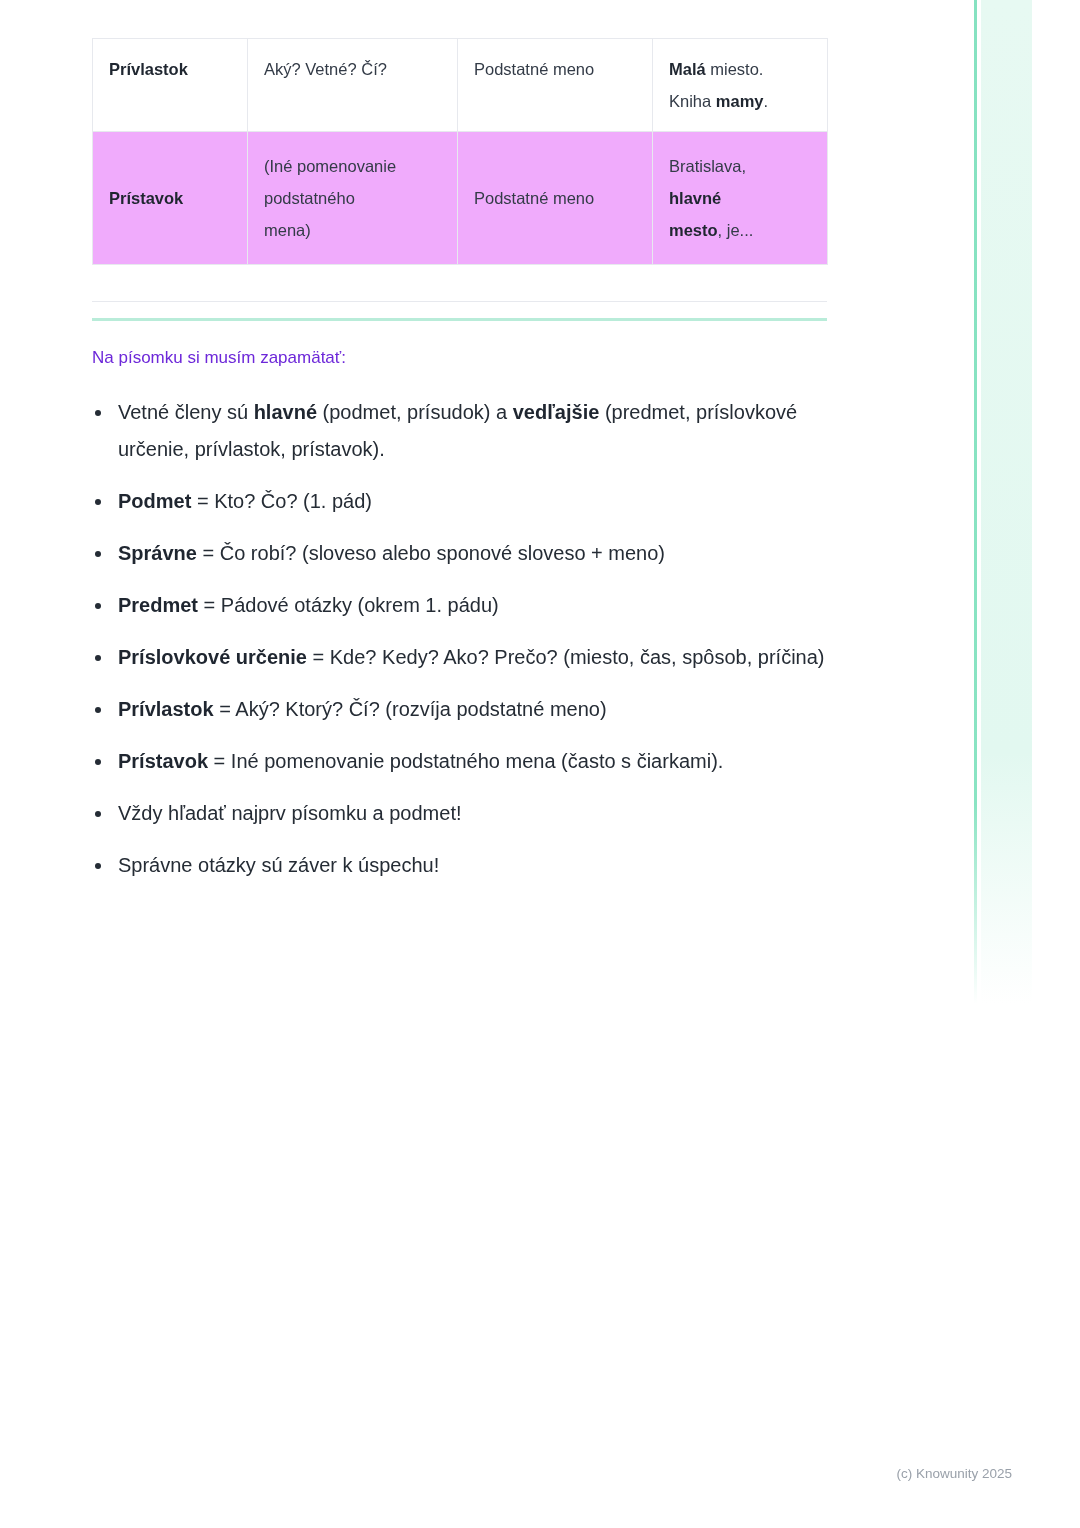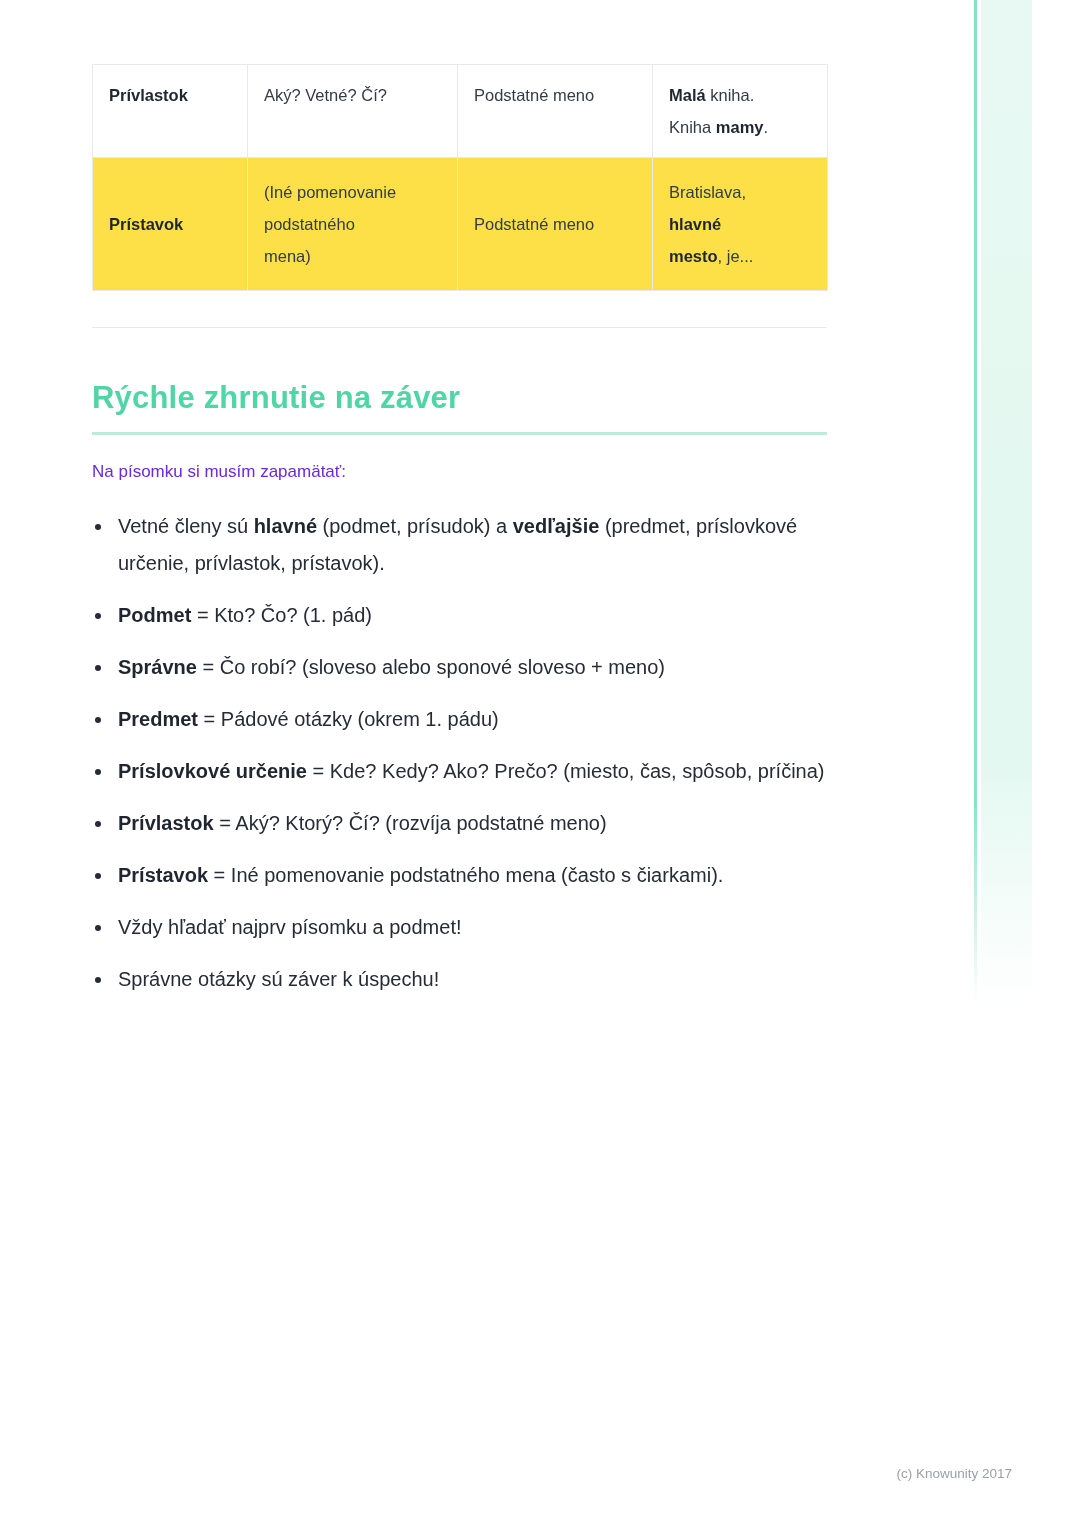"Prívlastok" .content { margin-top: 26px -> none }
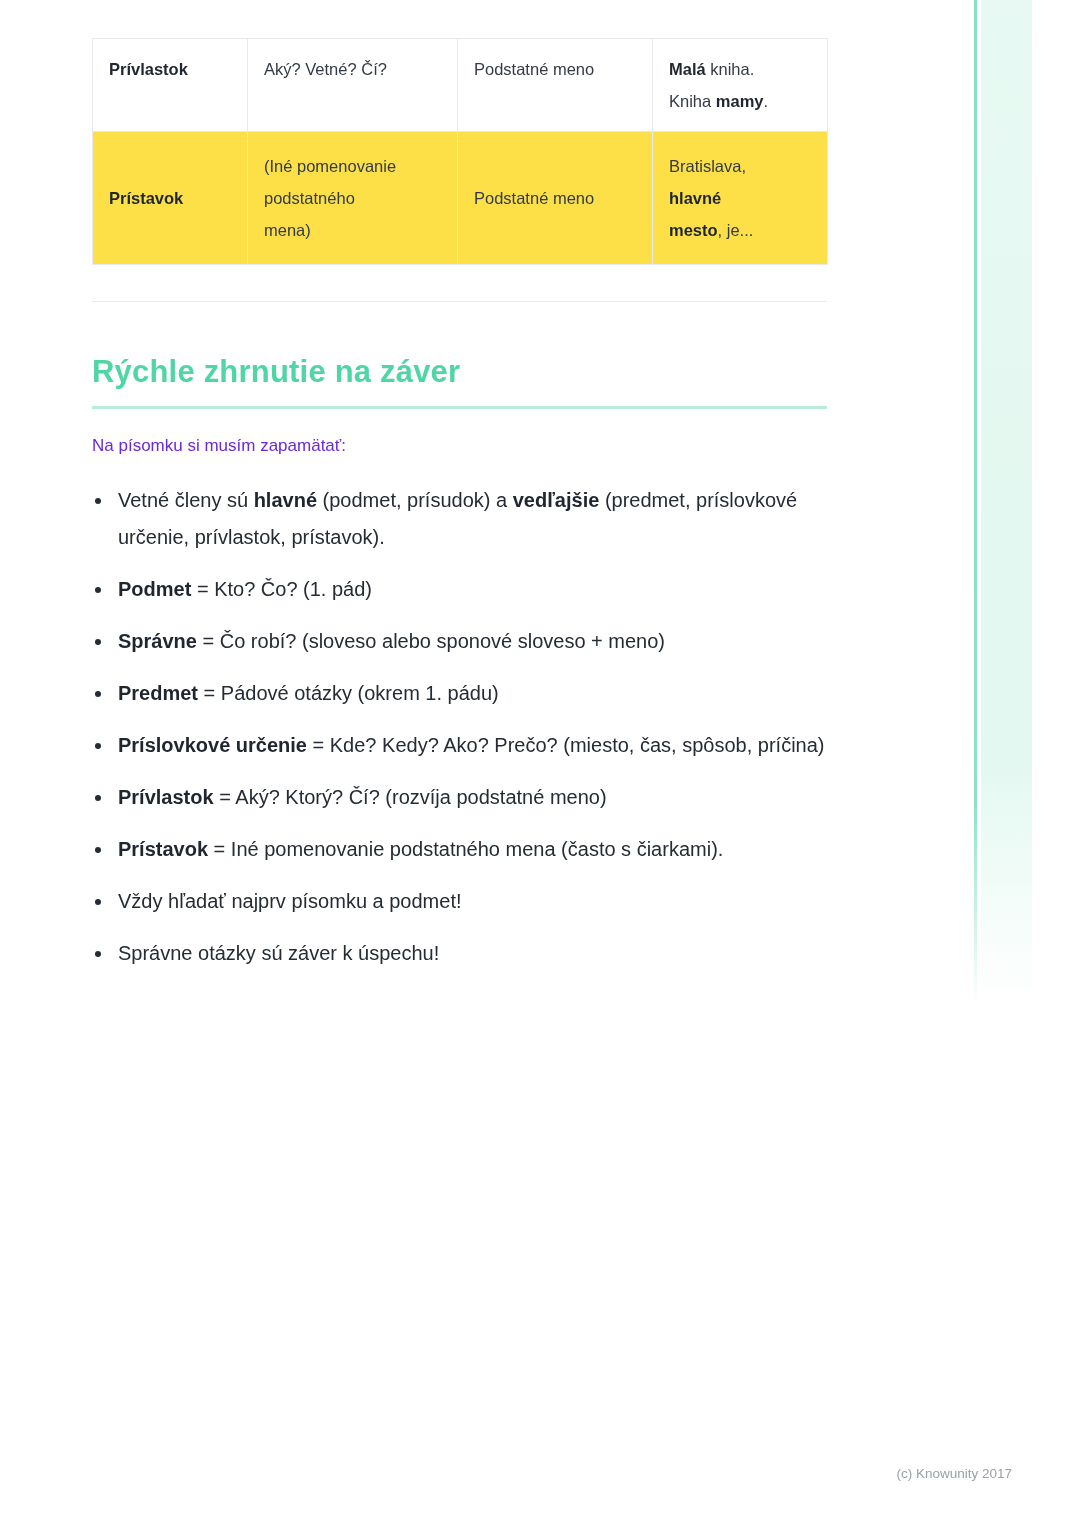"kniha." span { text: kniha -> miesto }
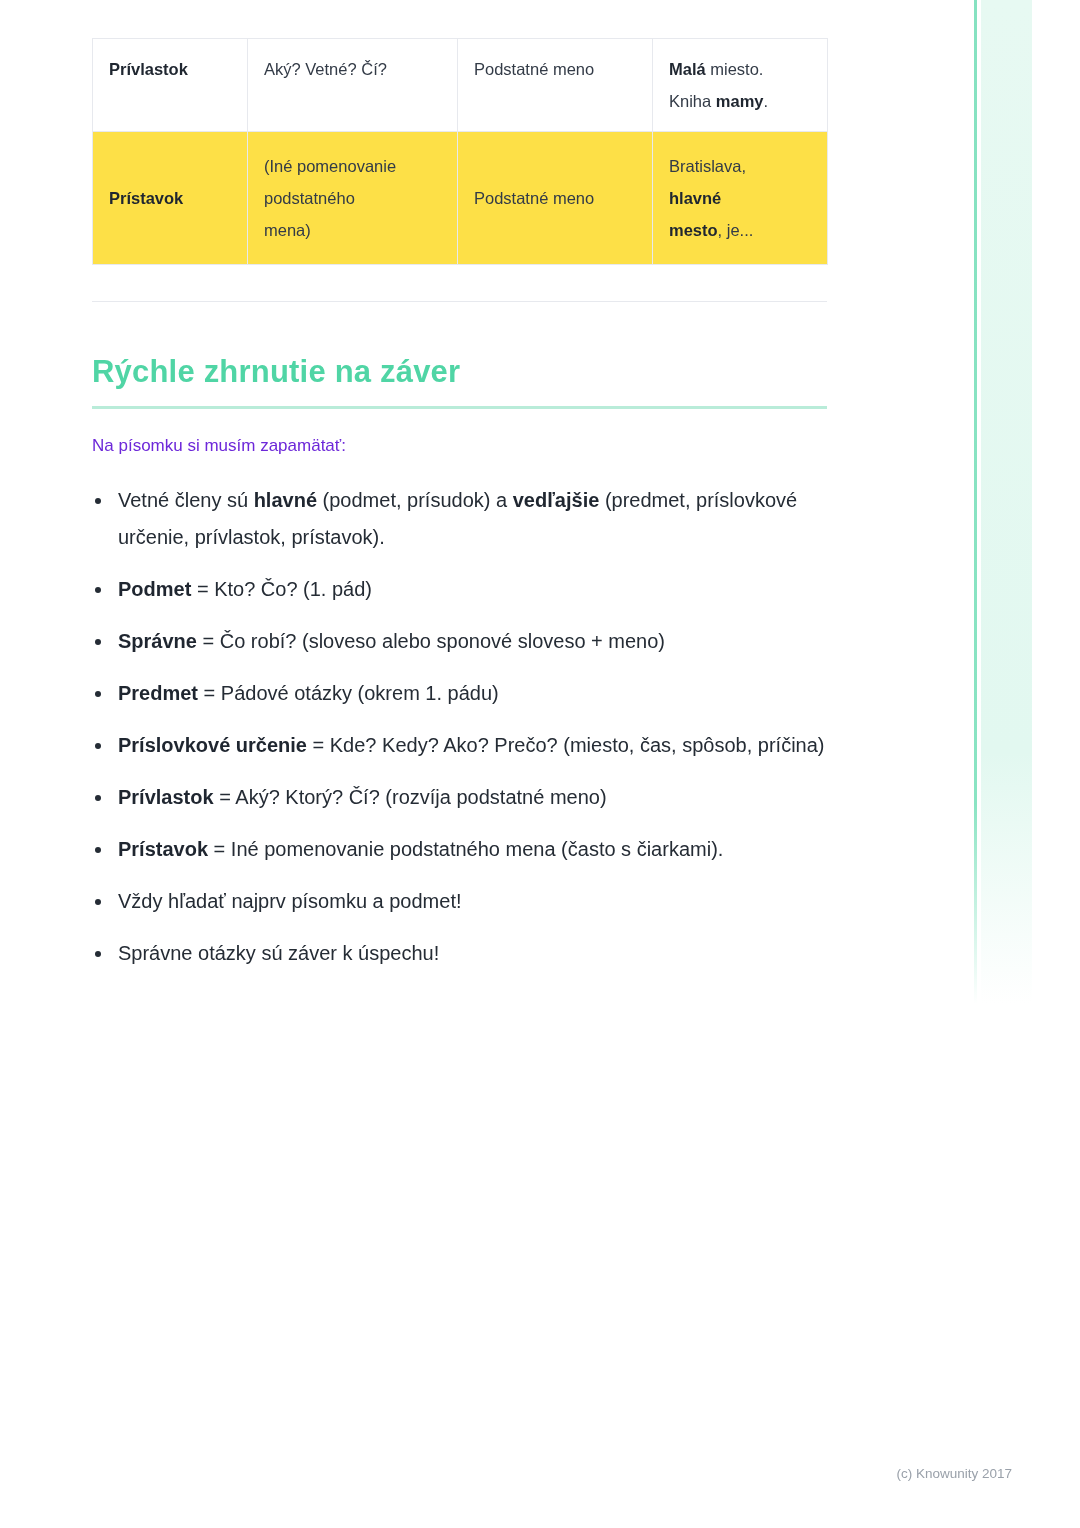"(Iné pomenovanie" tr.row-alt td { background: #fde047 -> #f0abfc }
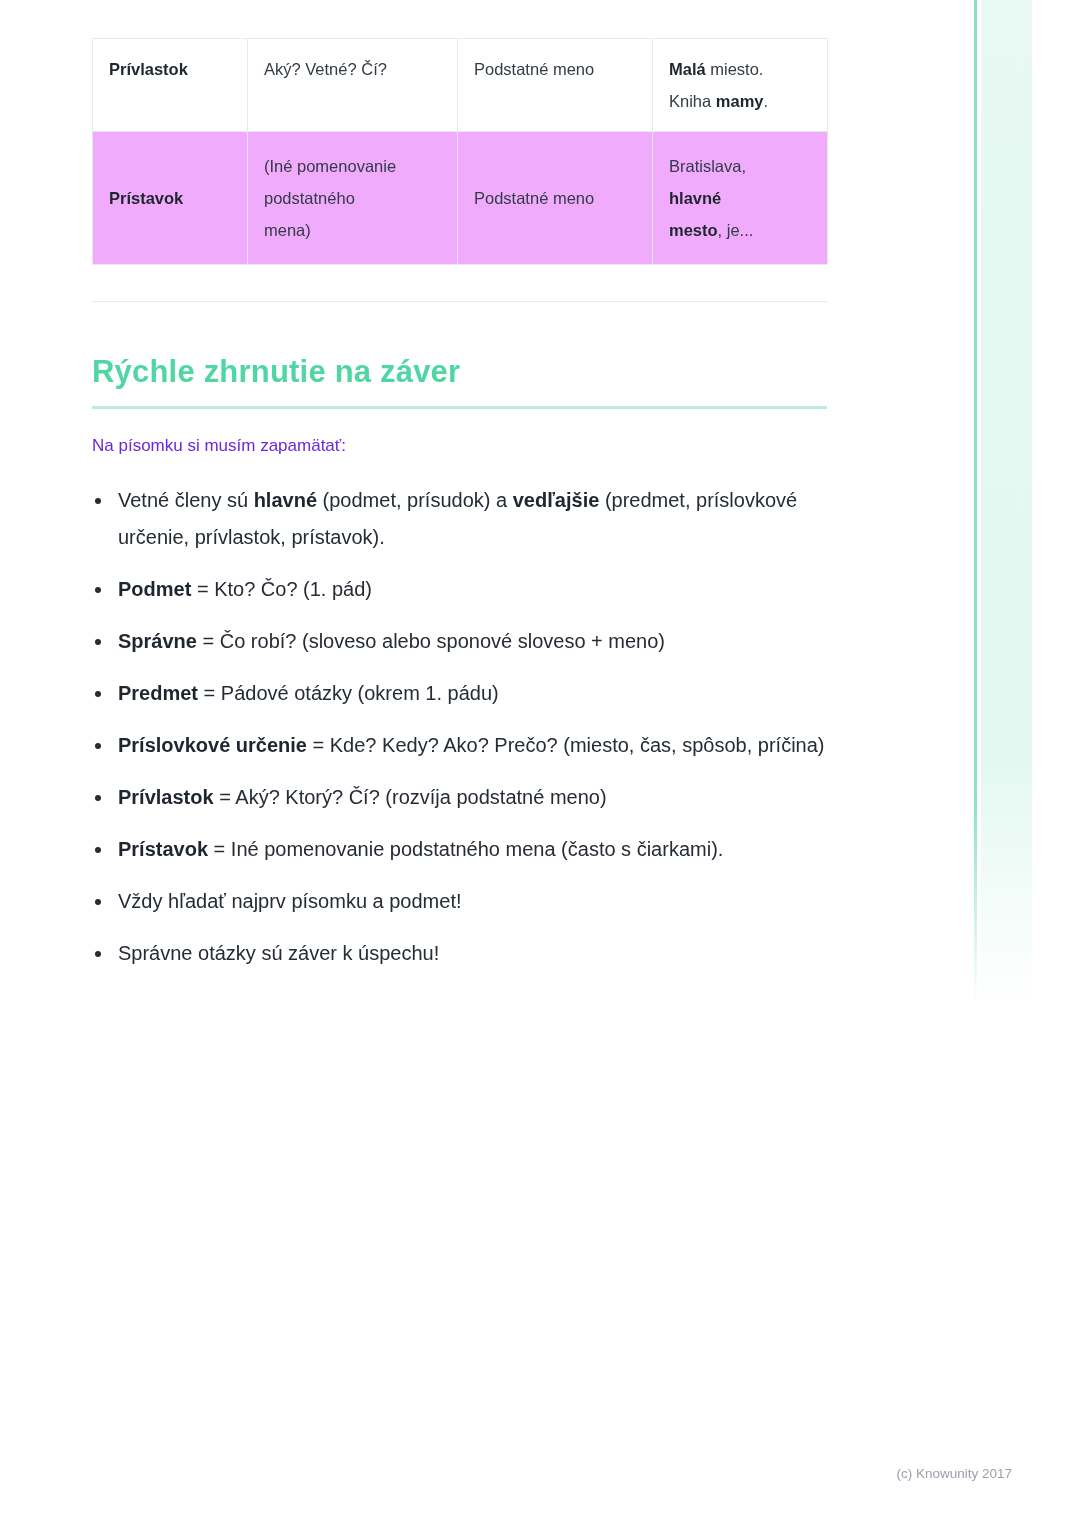"Rýchle zhrnutie na záver" h1.heading { html: <h1>Rýchle zhrnutie na záver</h1> -> none }
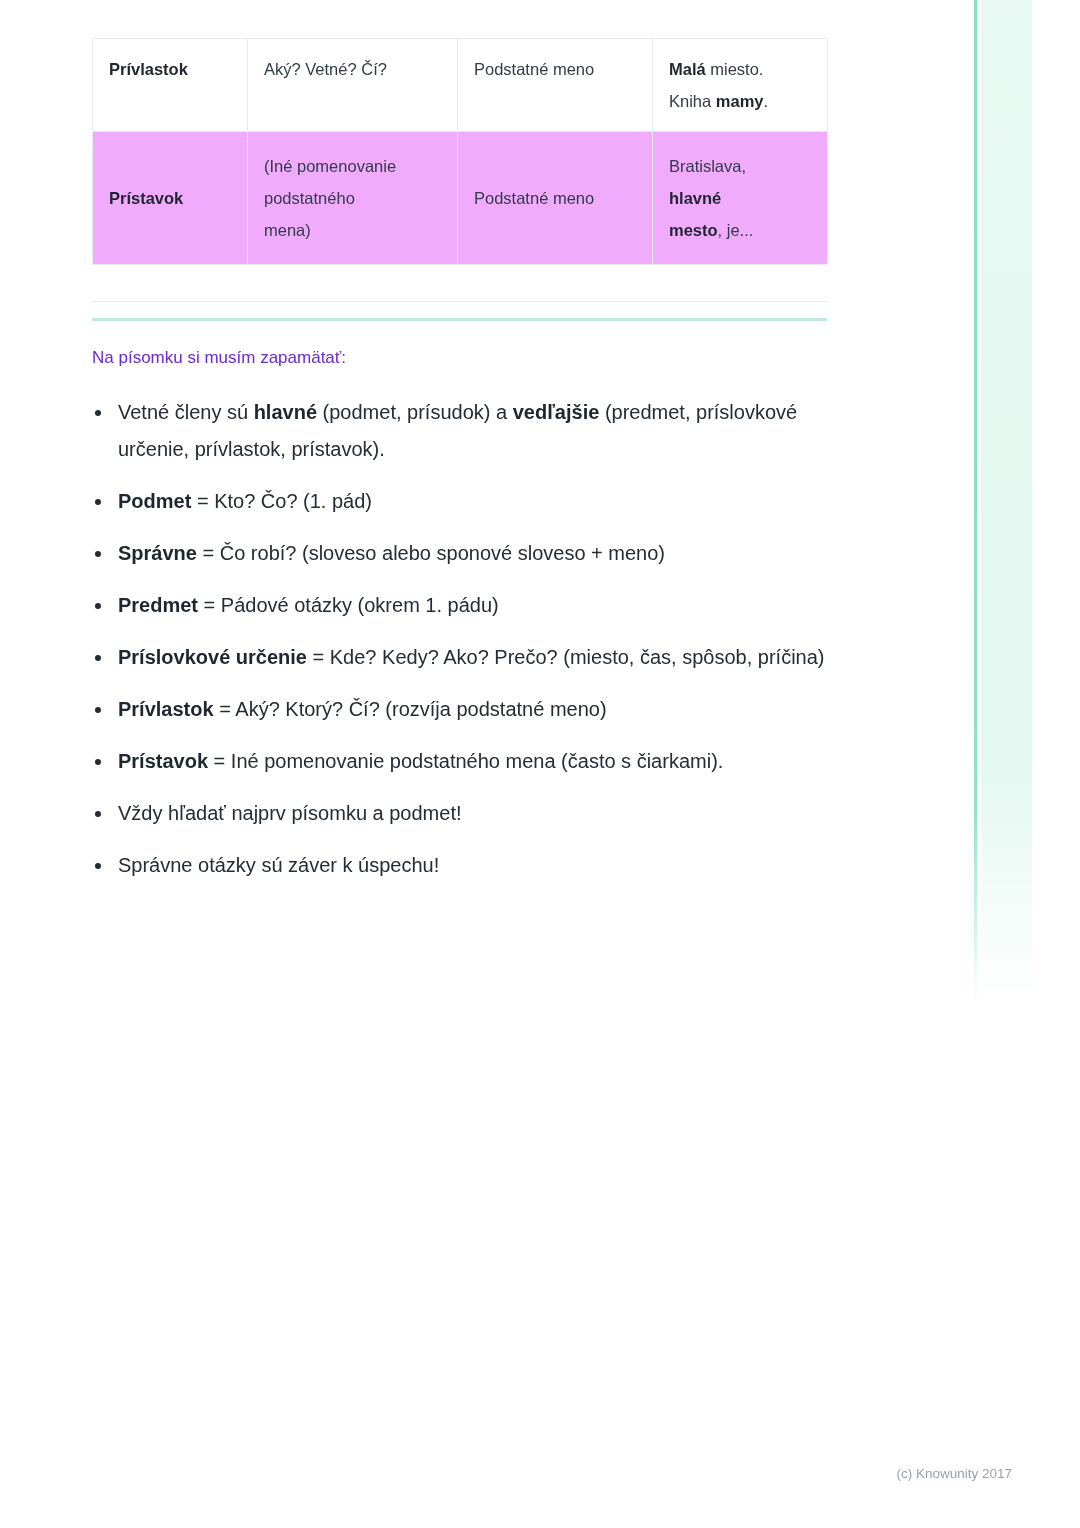"(c) Knowunity 2017" div.footer { text: 2017 -> 2025 }
